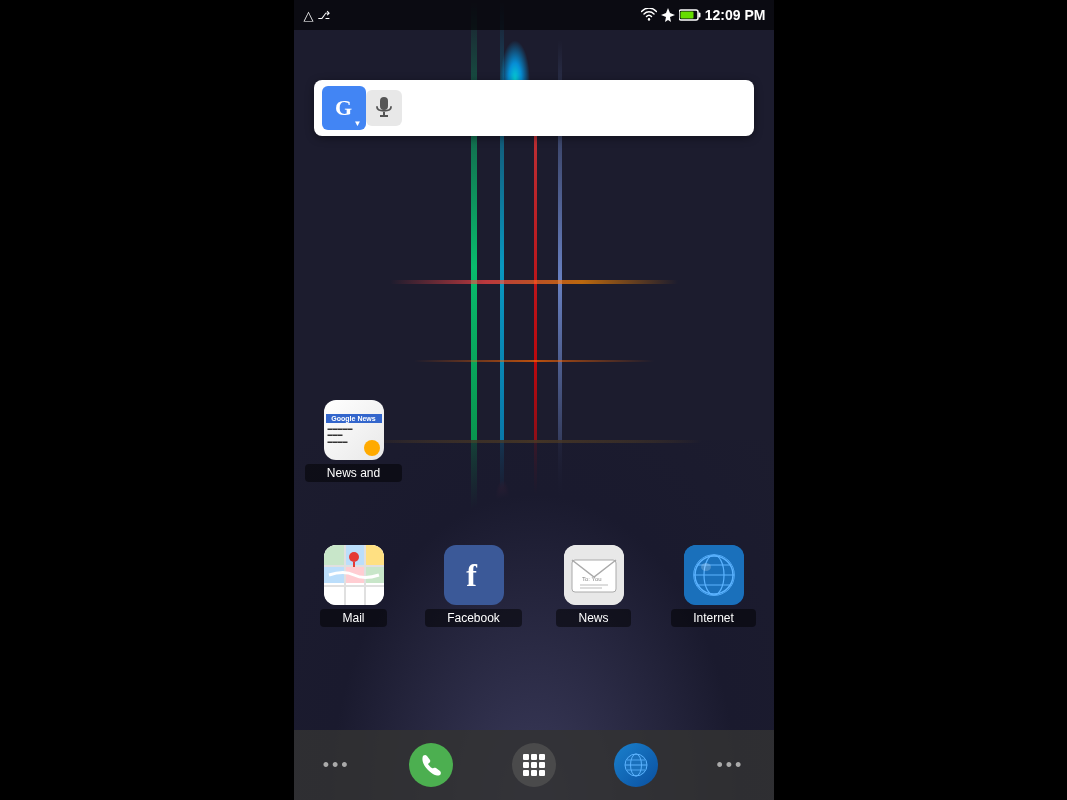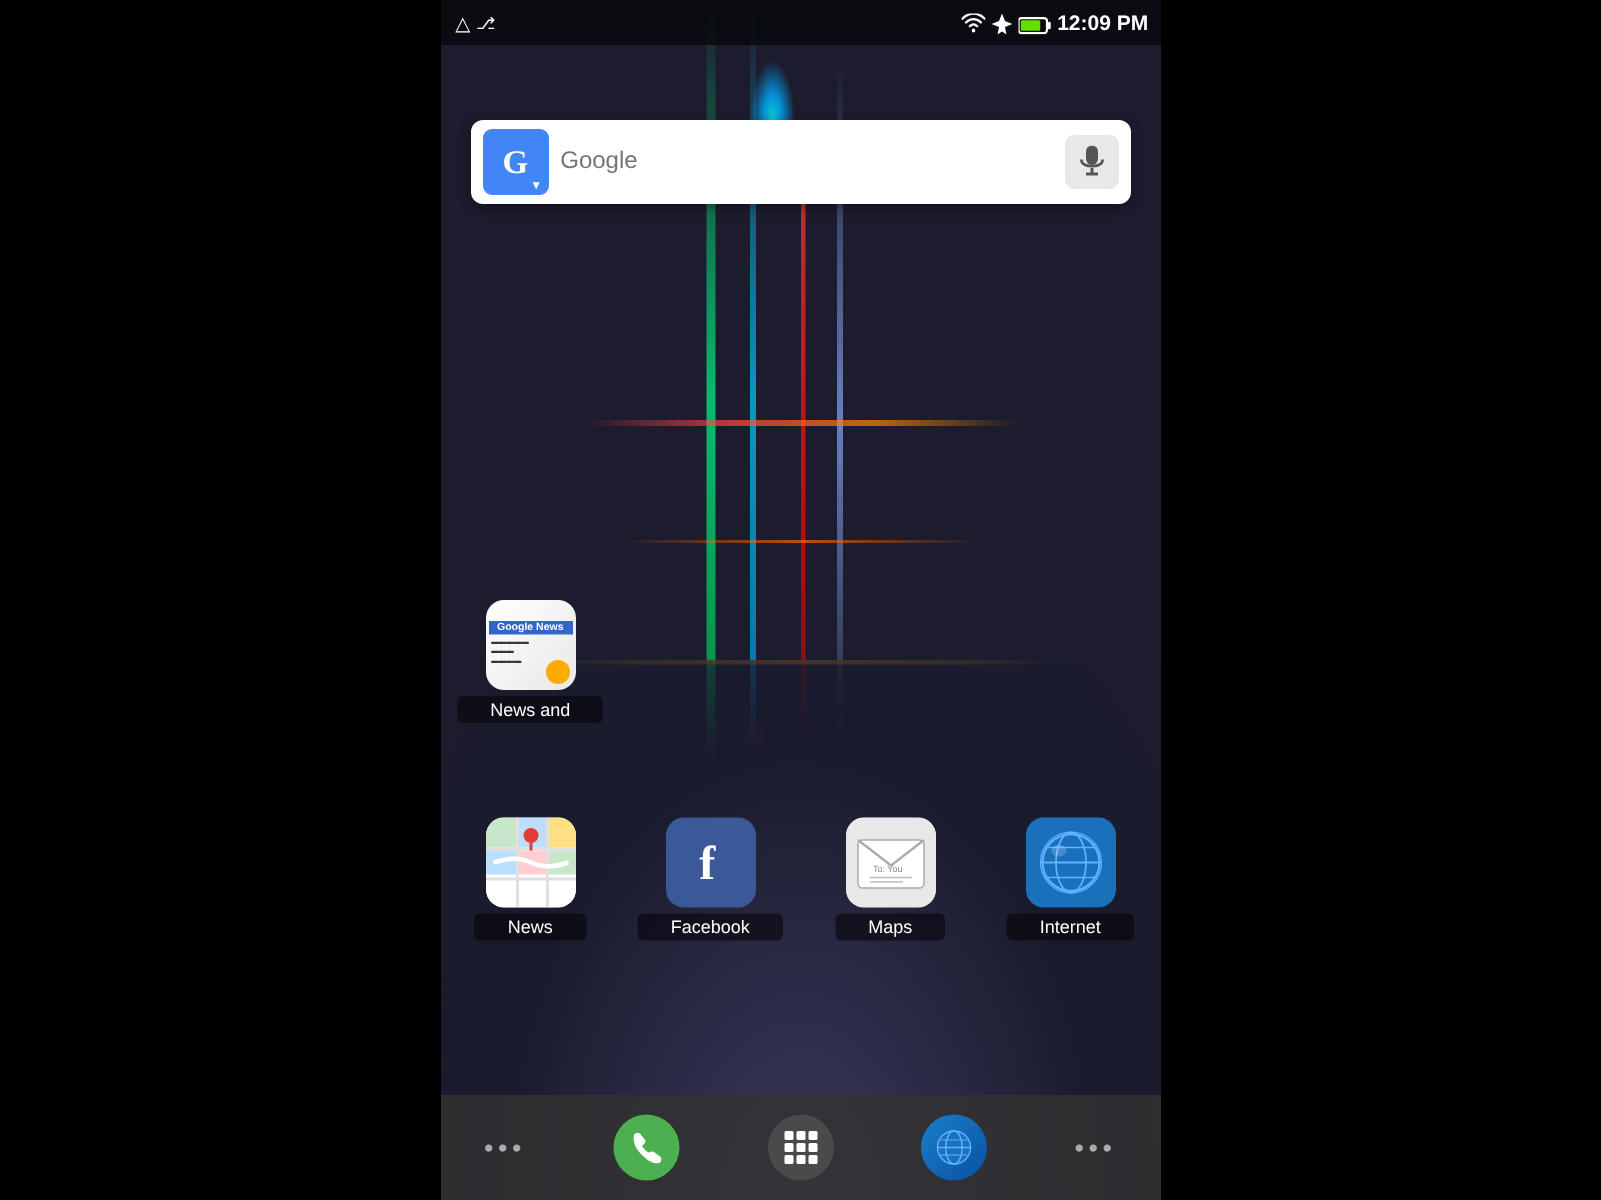"12:09 PM" .status-icons-right { align-items: flex-end -> center }
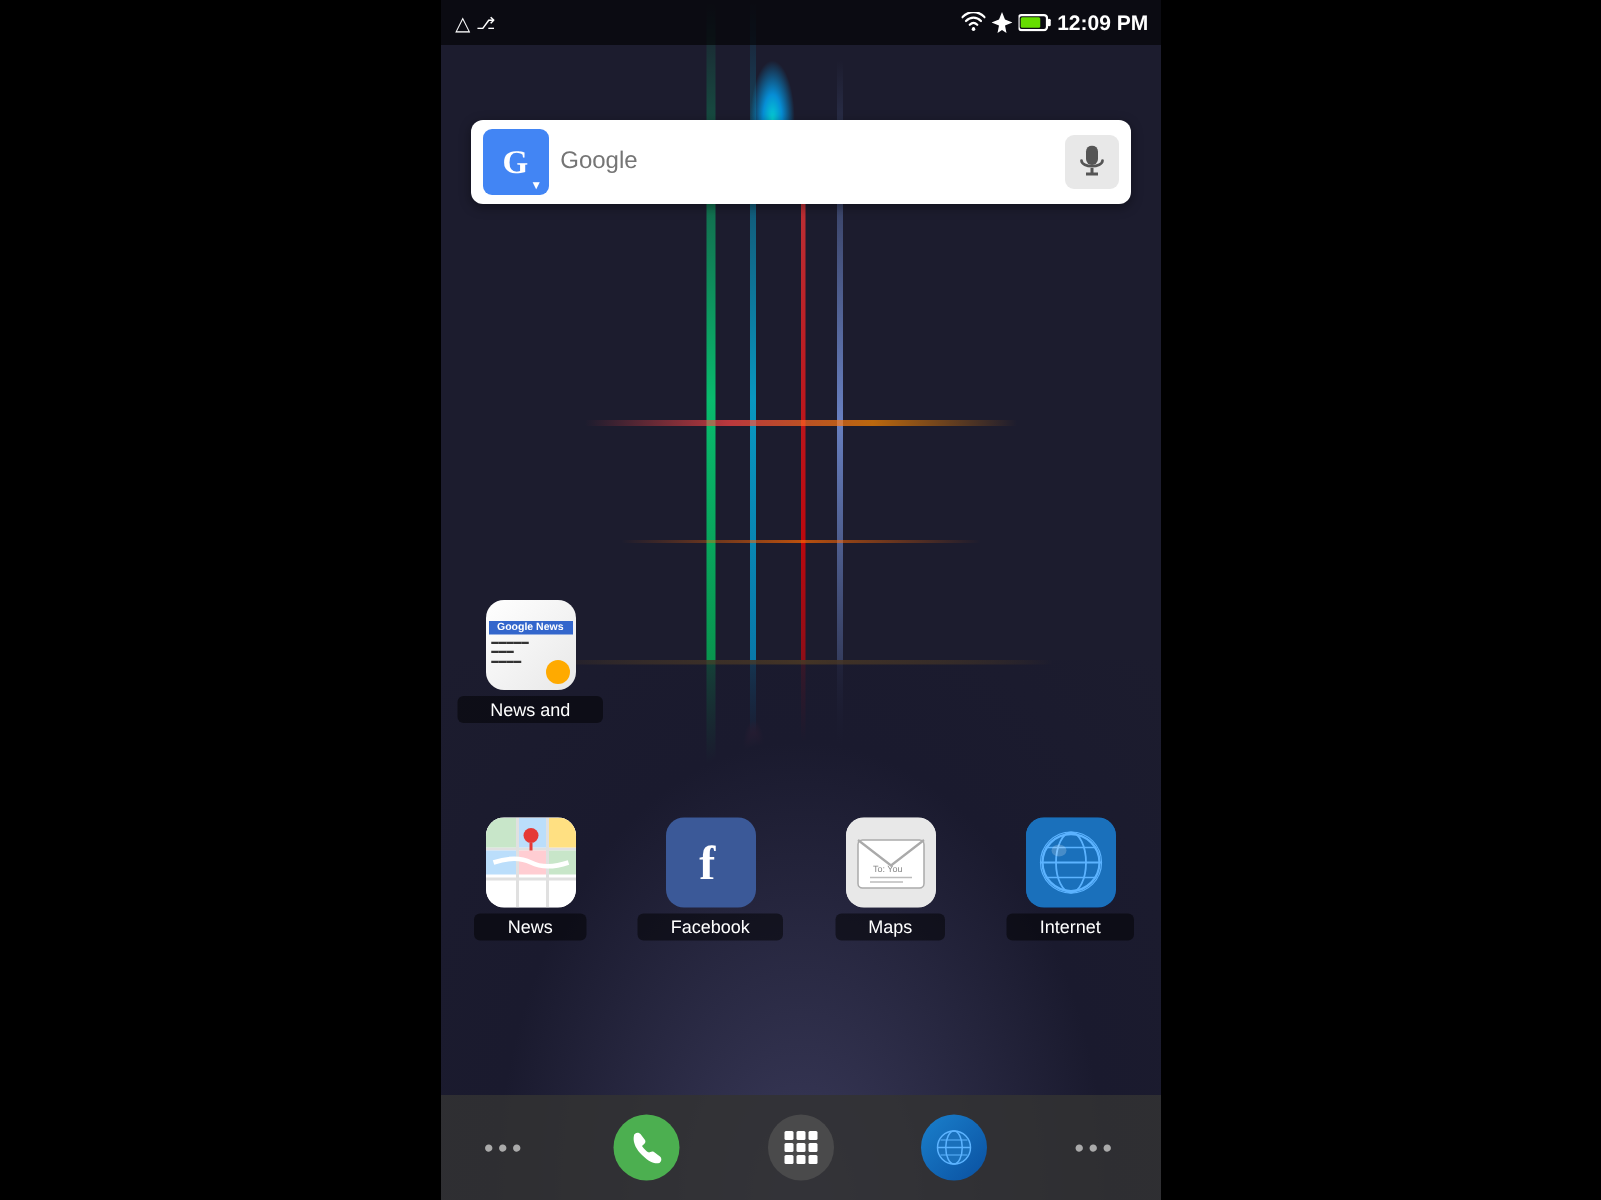"Google" input.search-input-area { html: <input> -> none }
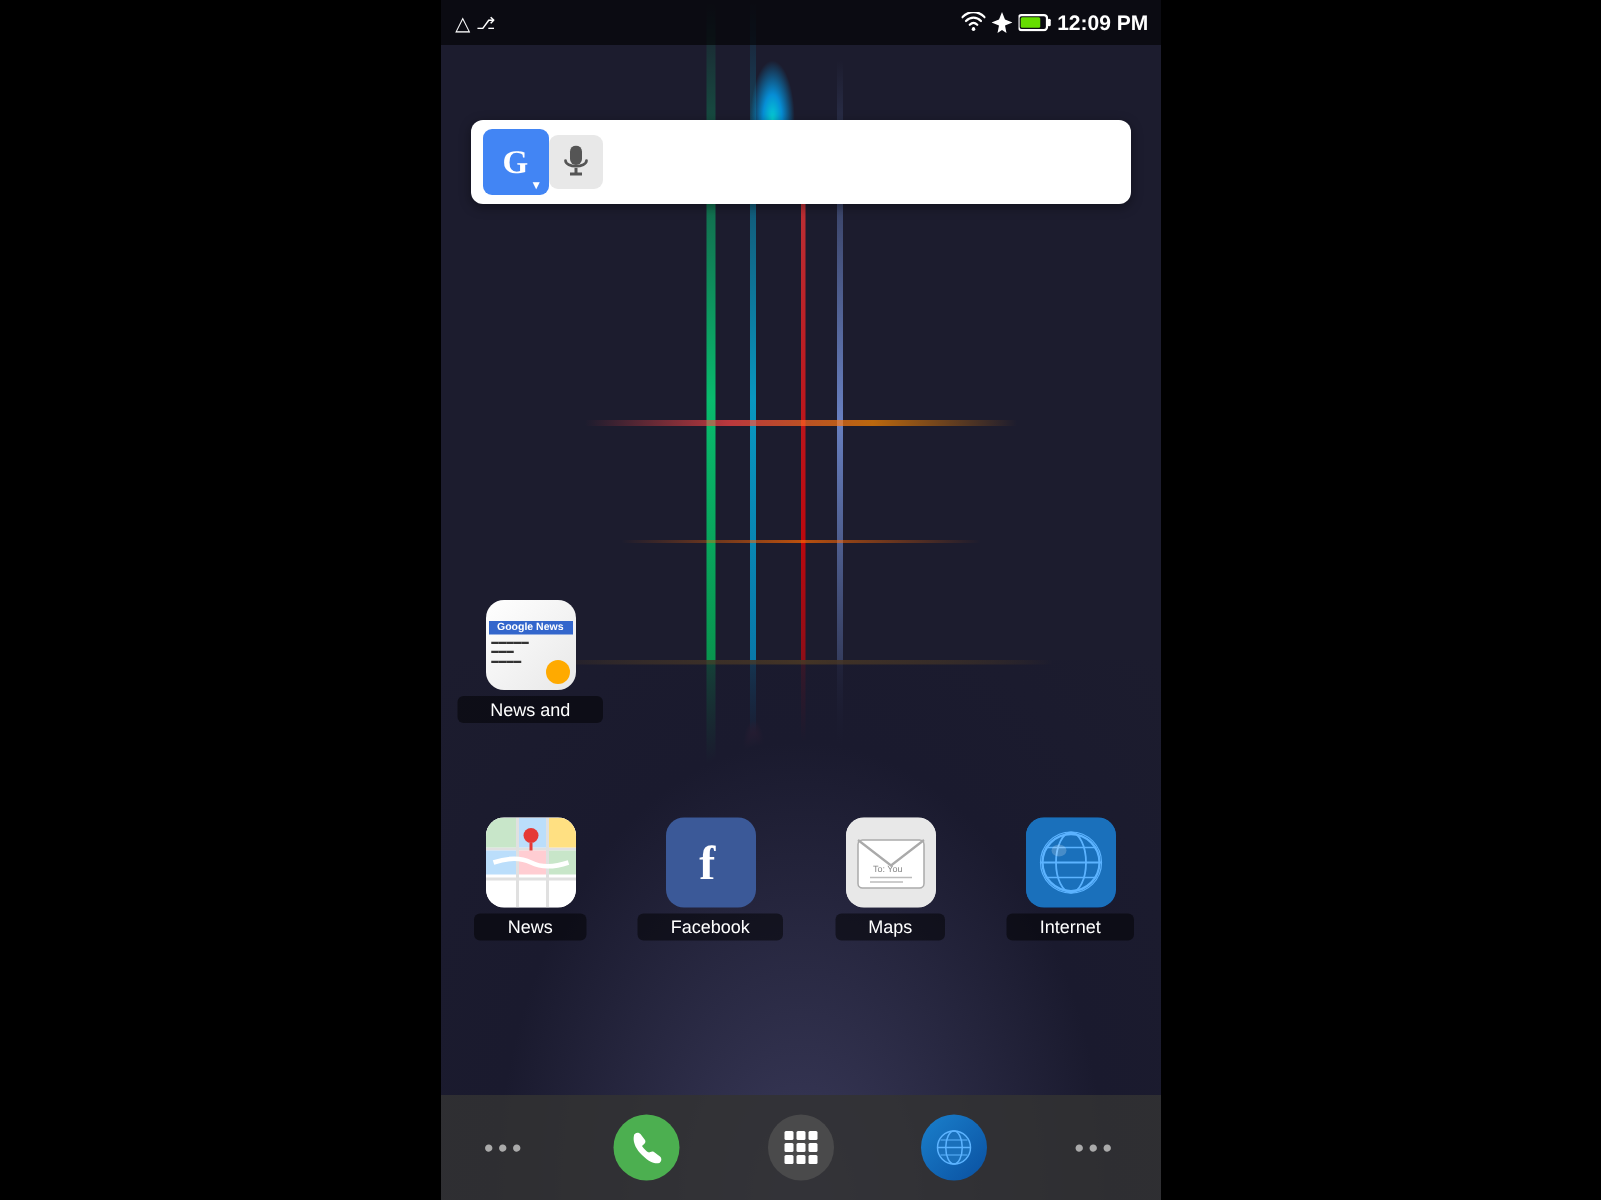"News" span.app-label { text: News -> Mail }
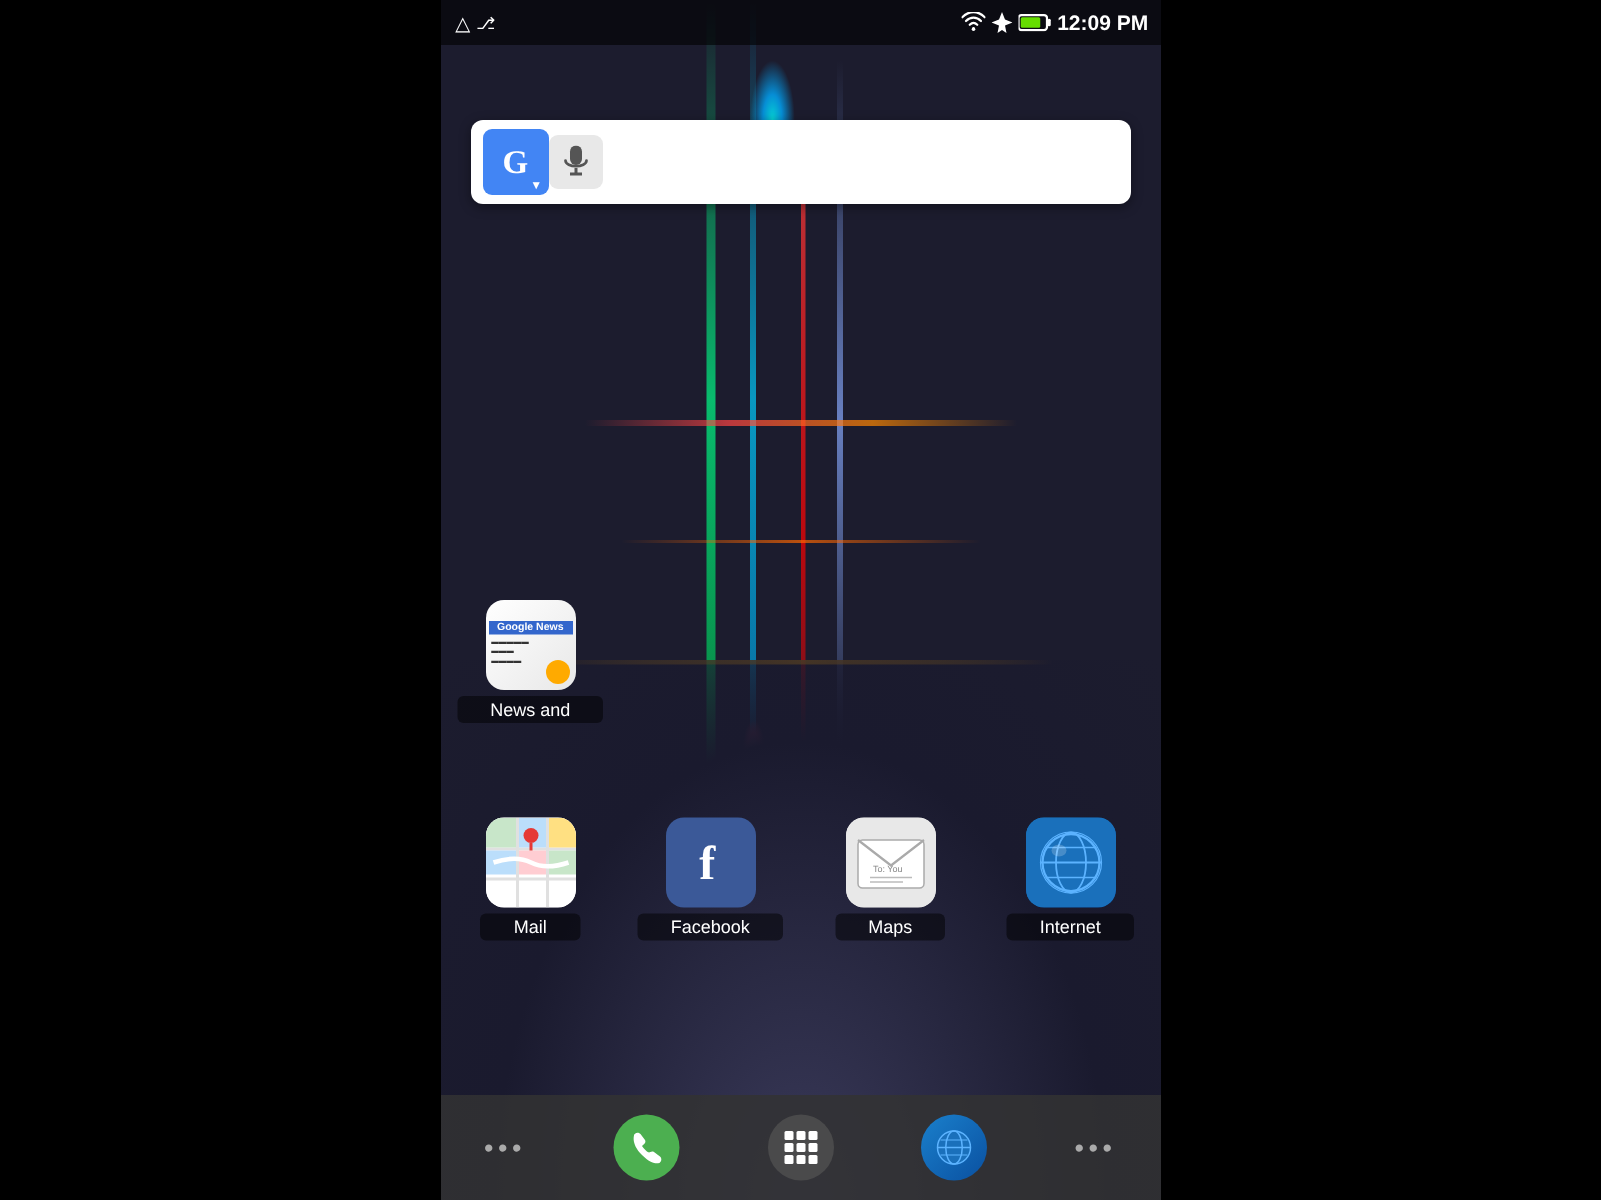"Maps" span.app-label { text: Maps -> News }
